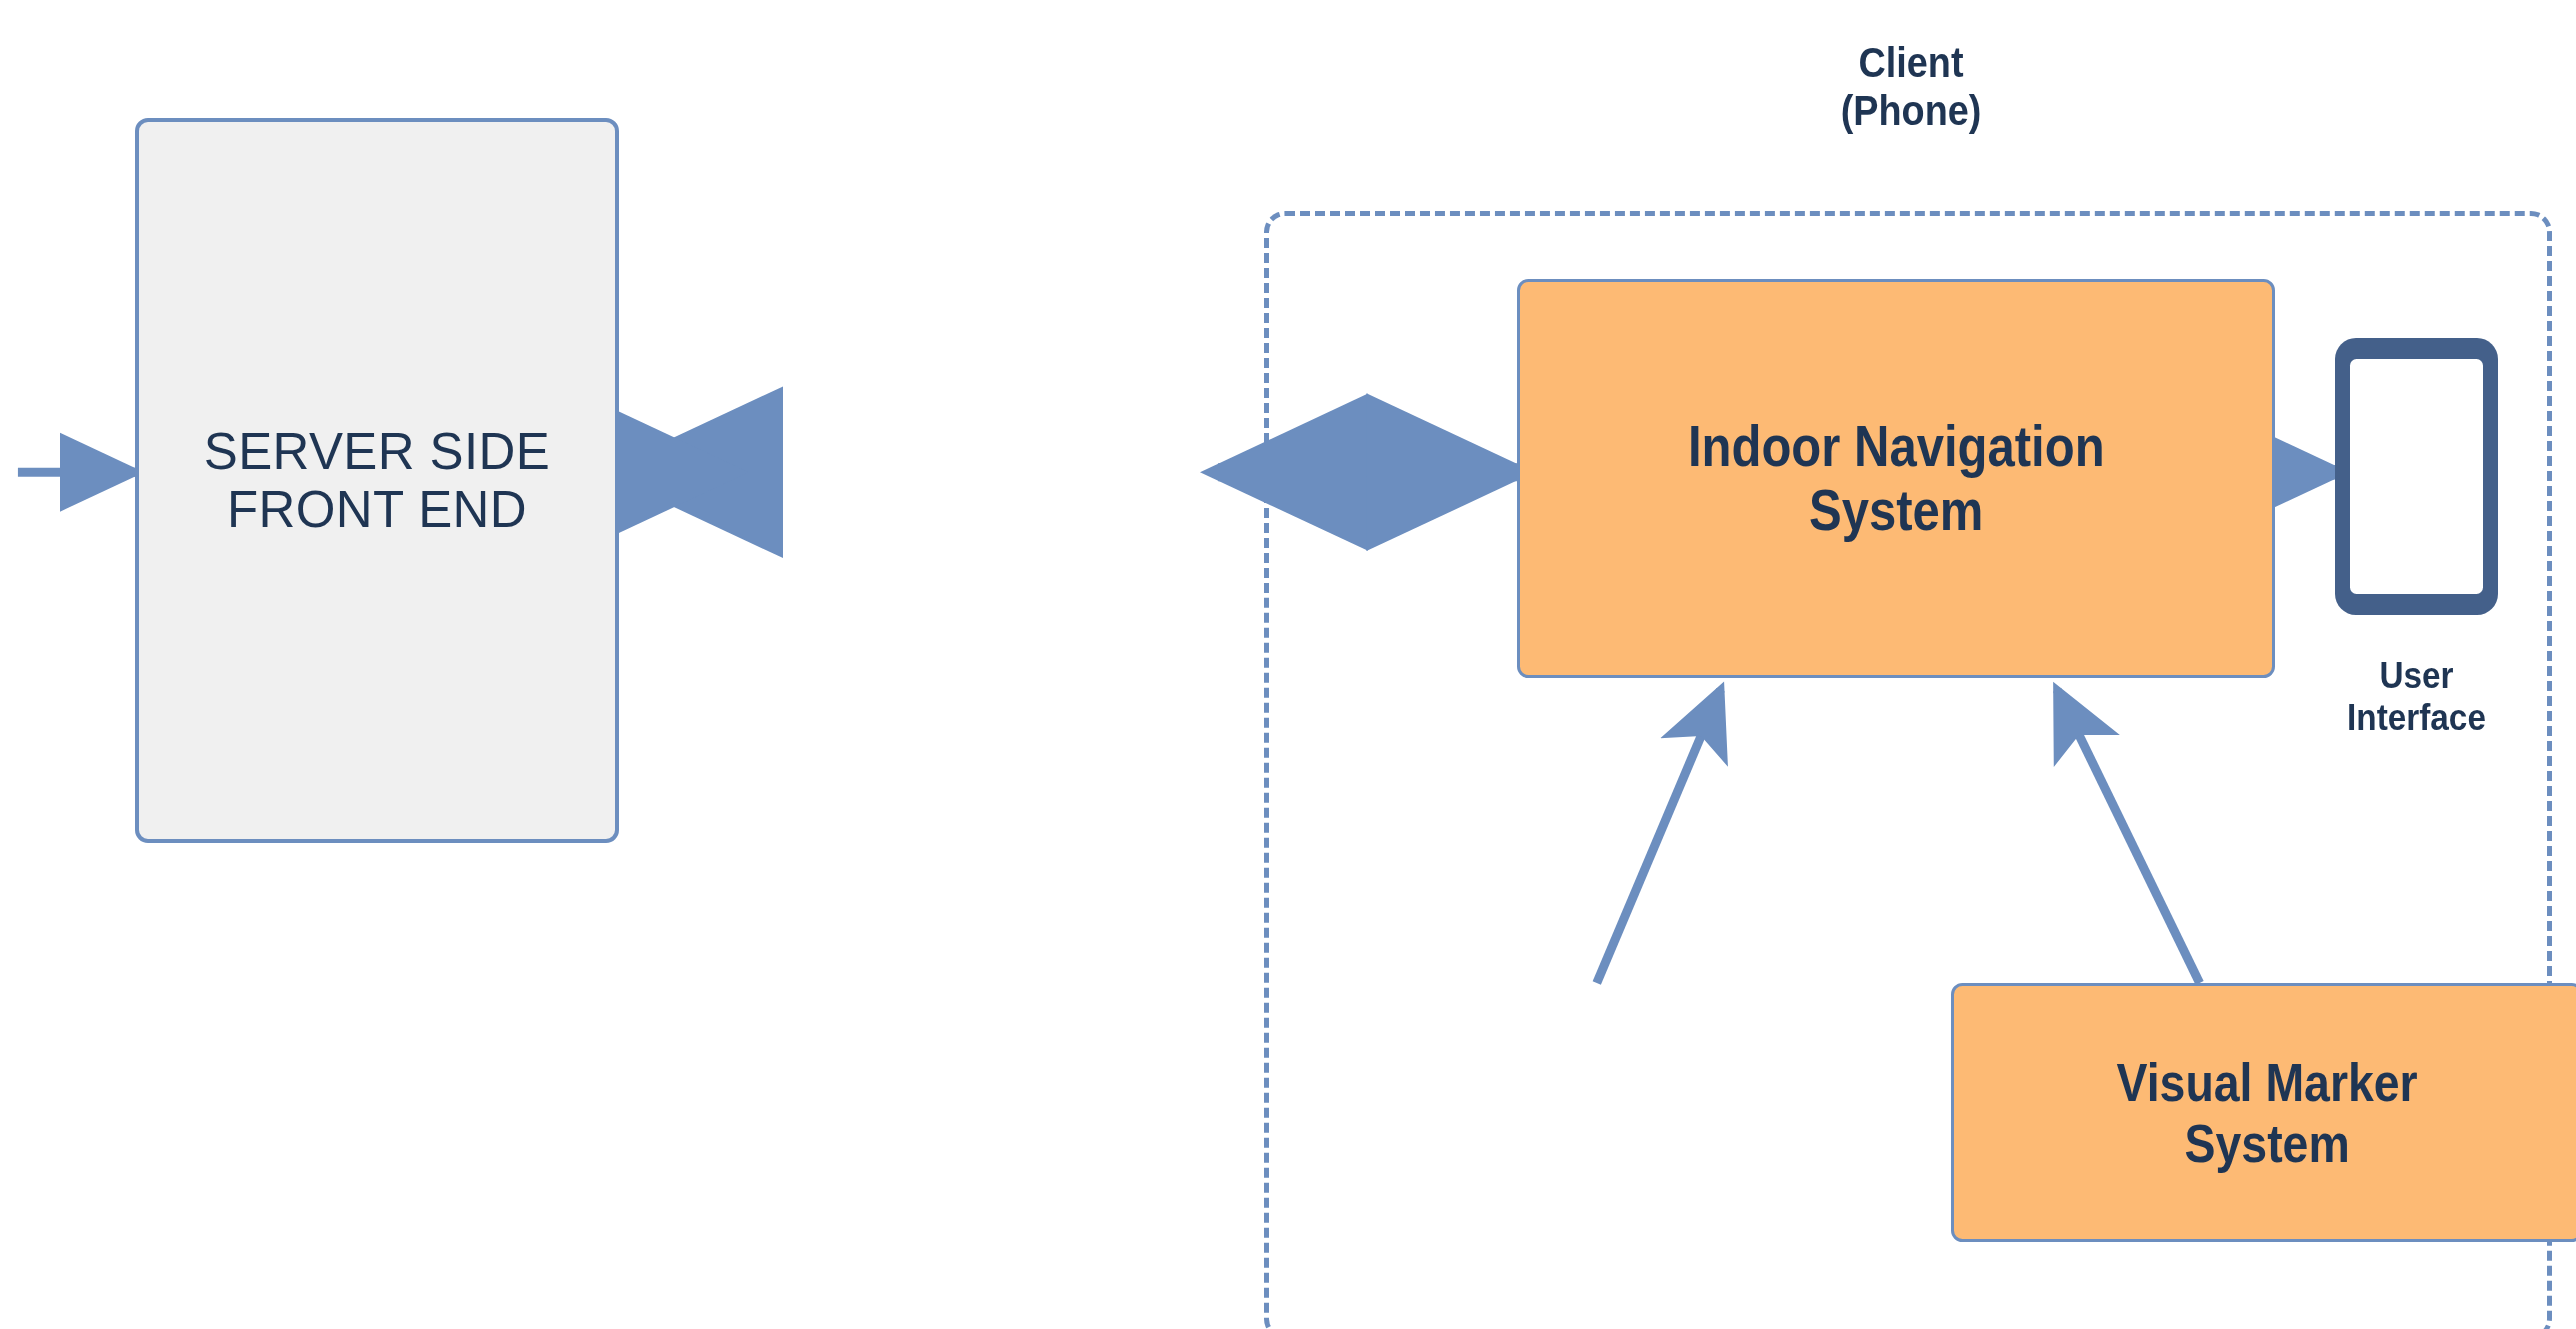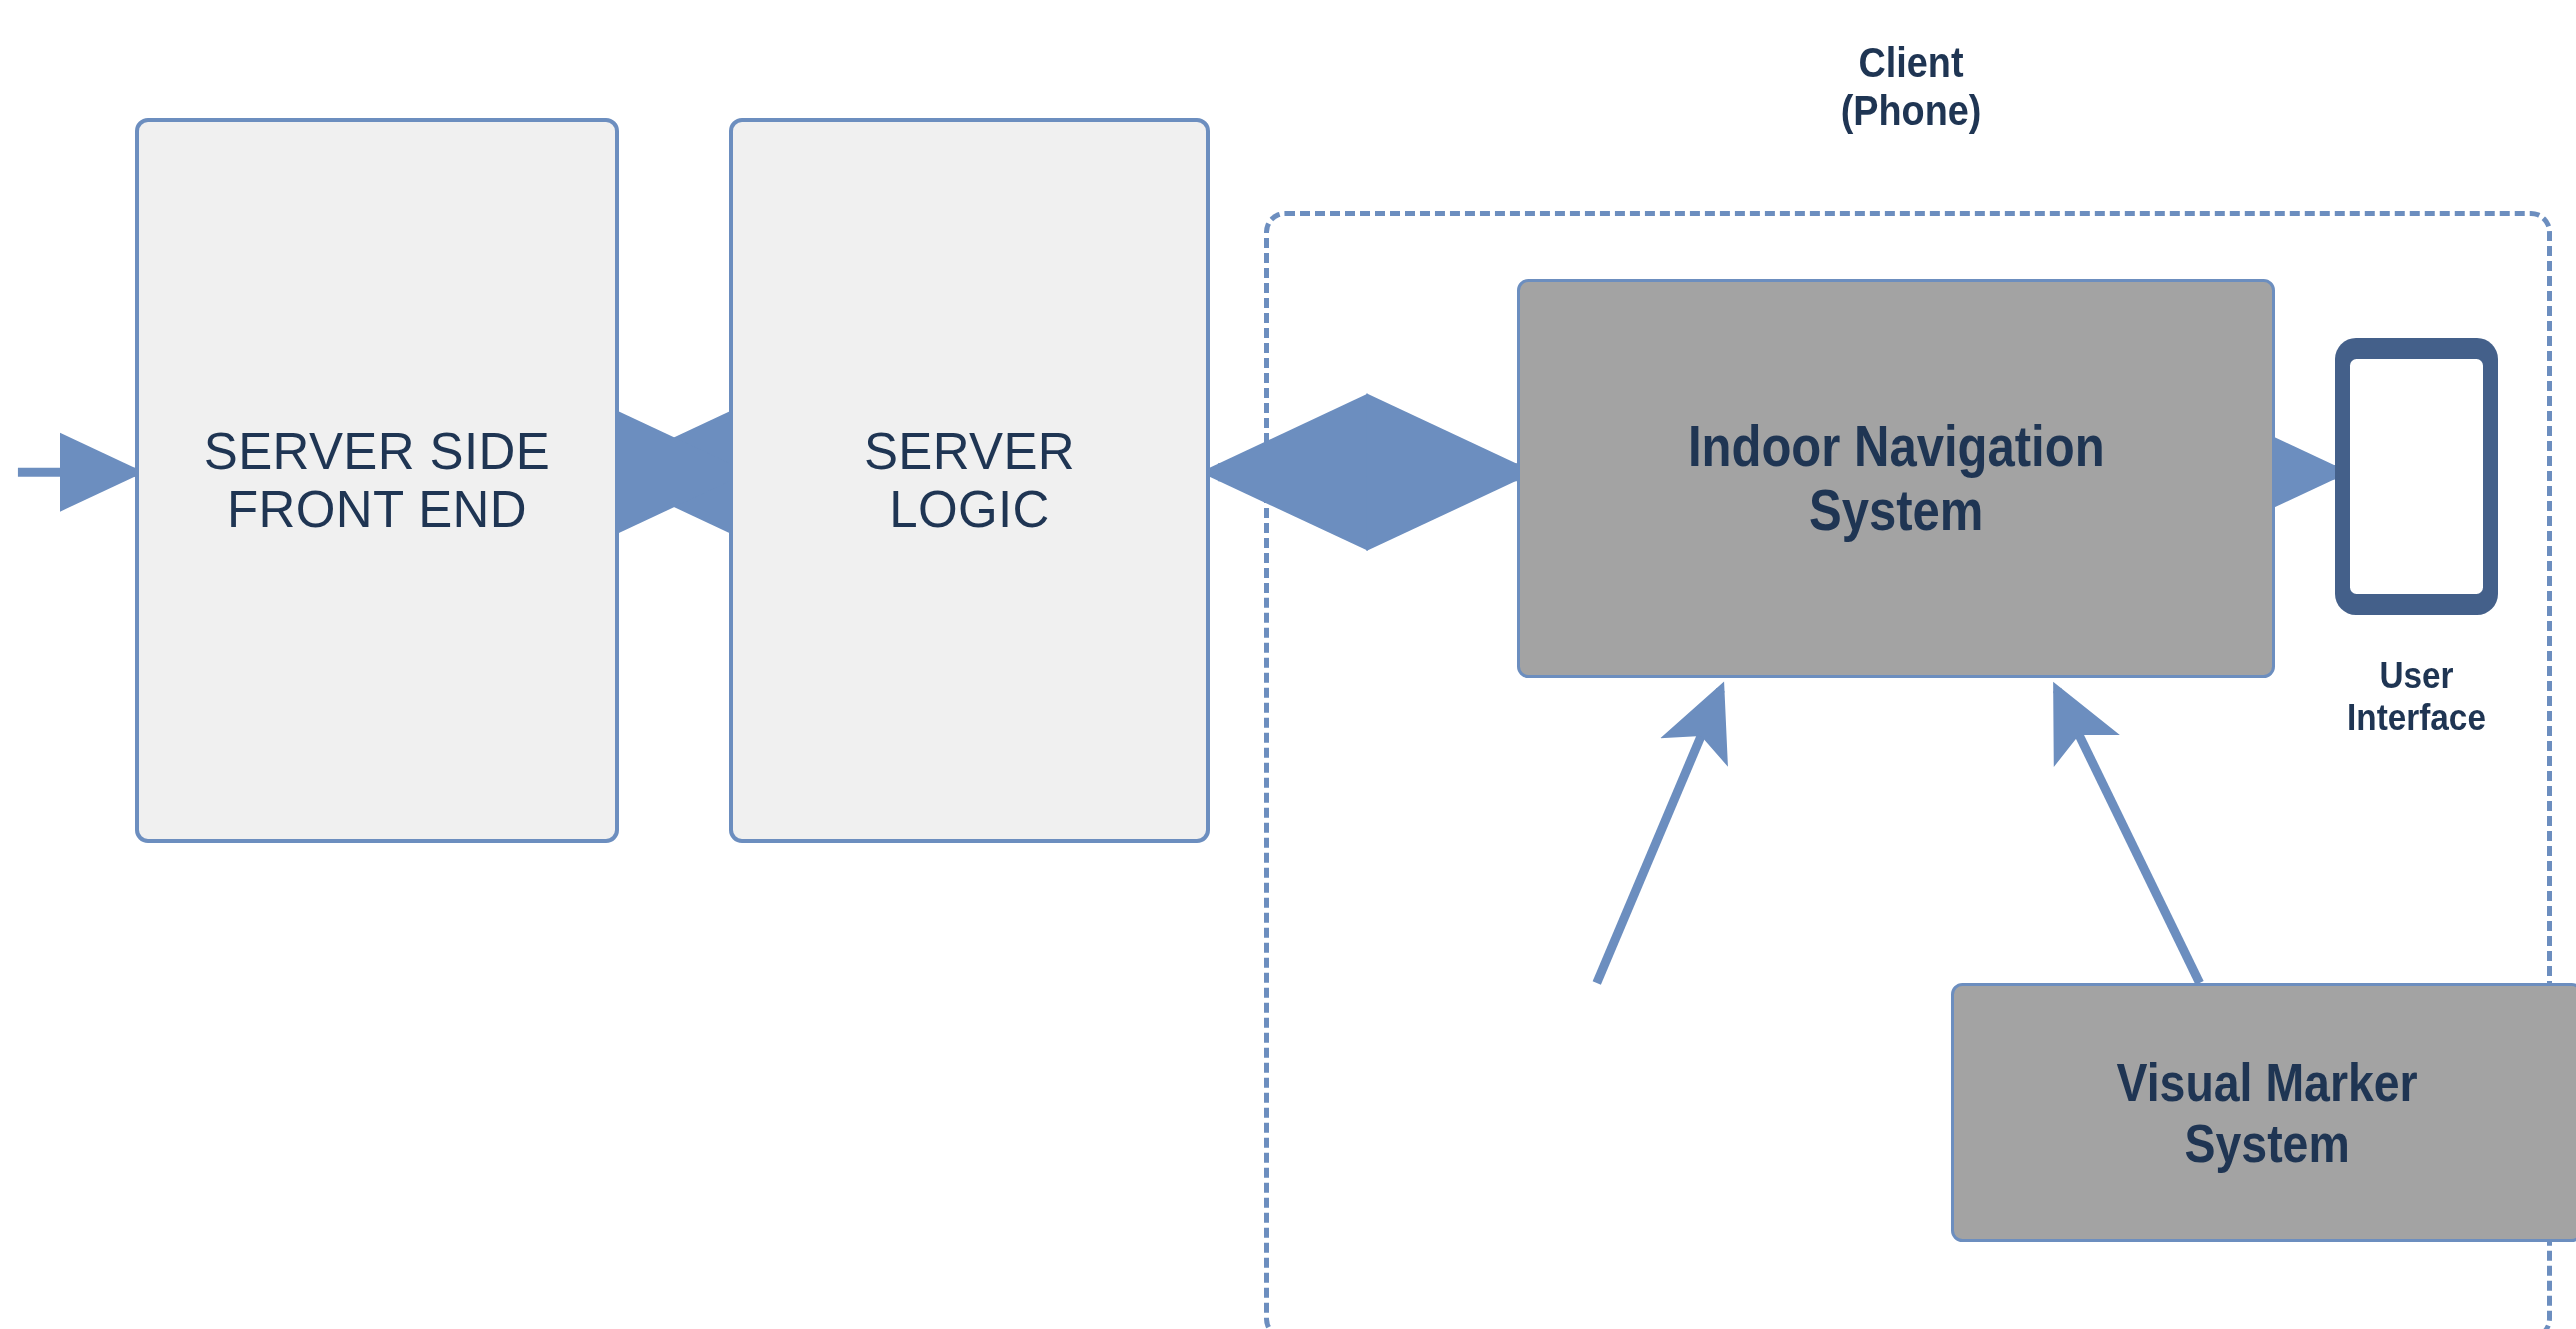"SERVER" div.node { html: <div> <span>SERVER LOGIC</span> </div> -> none }
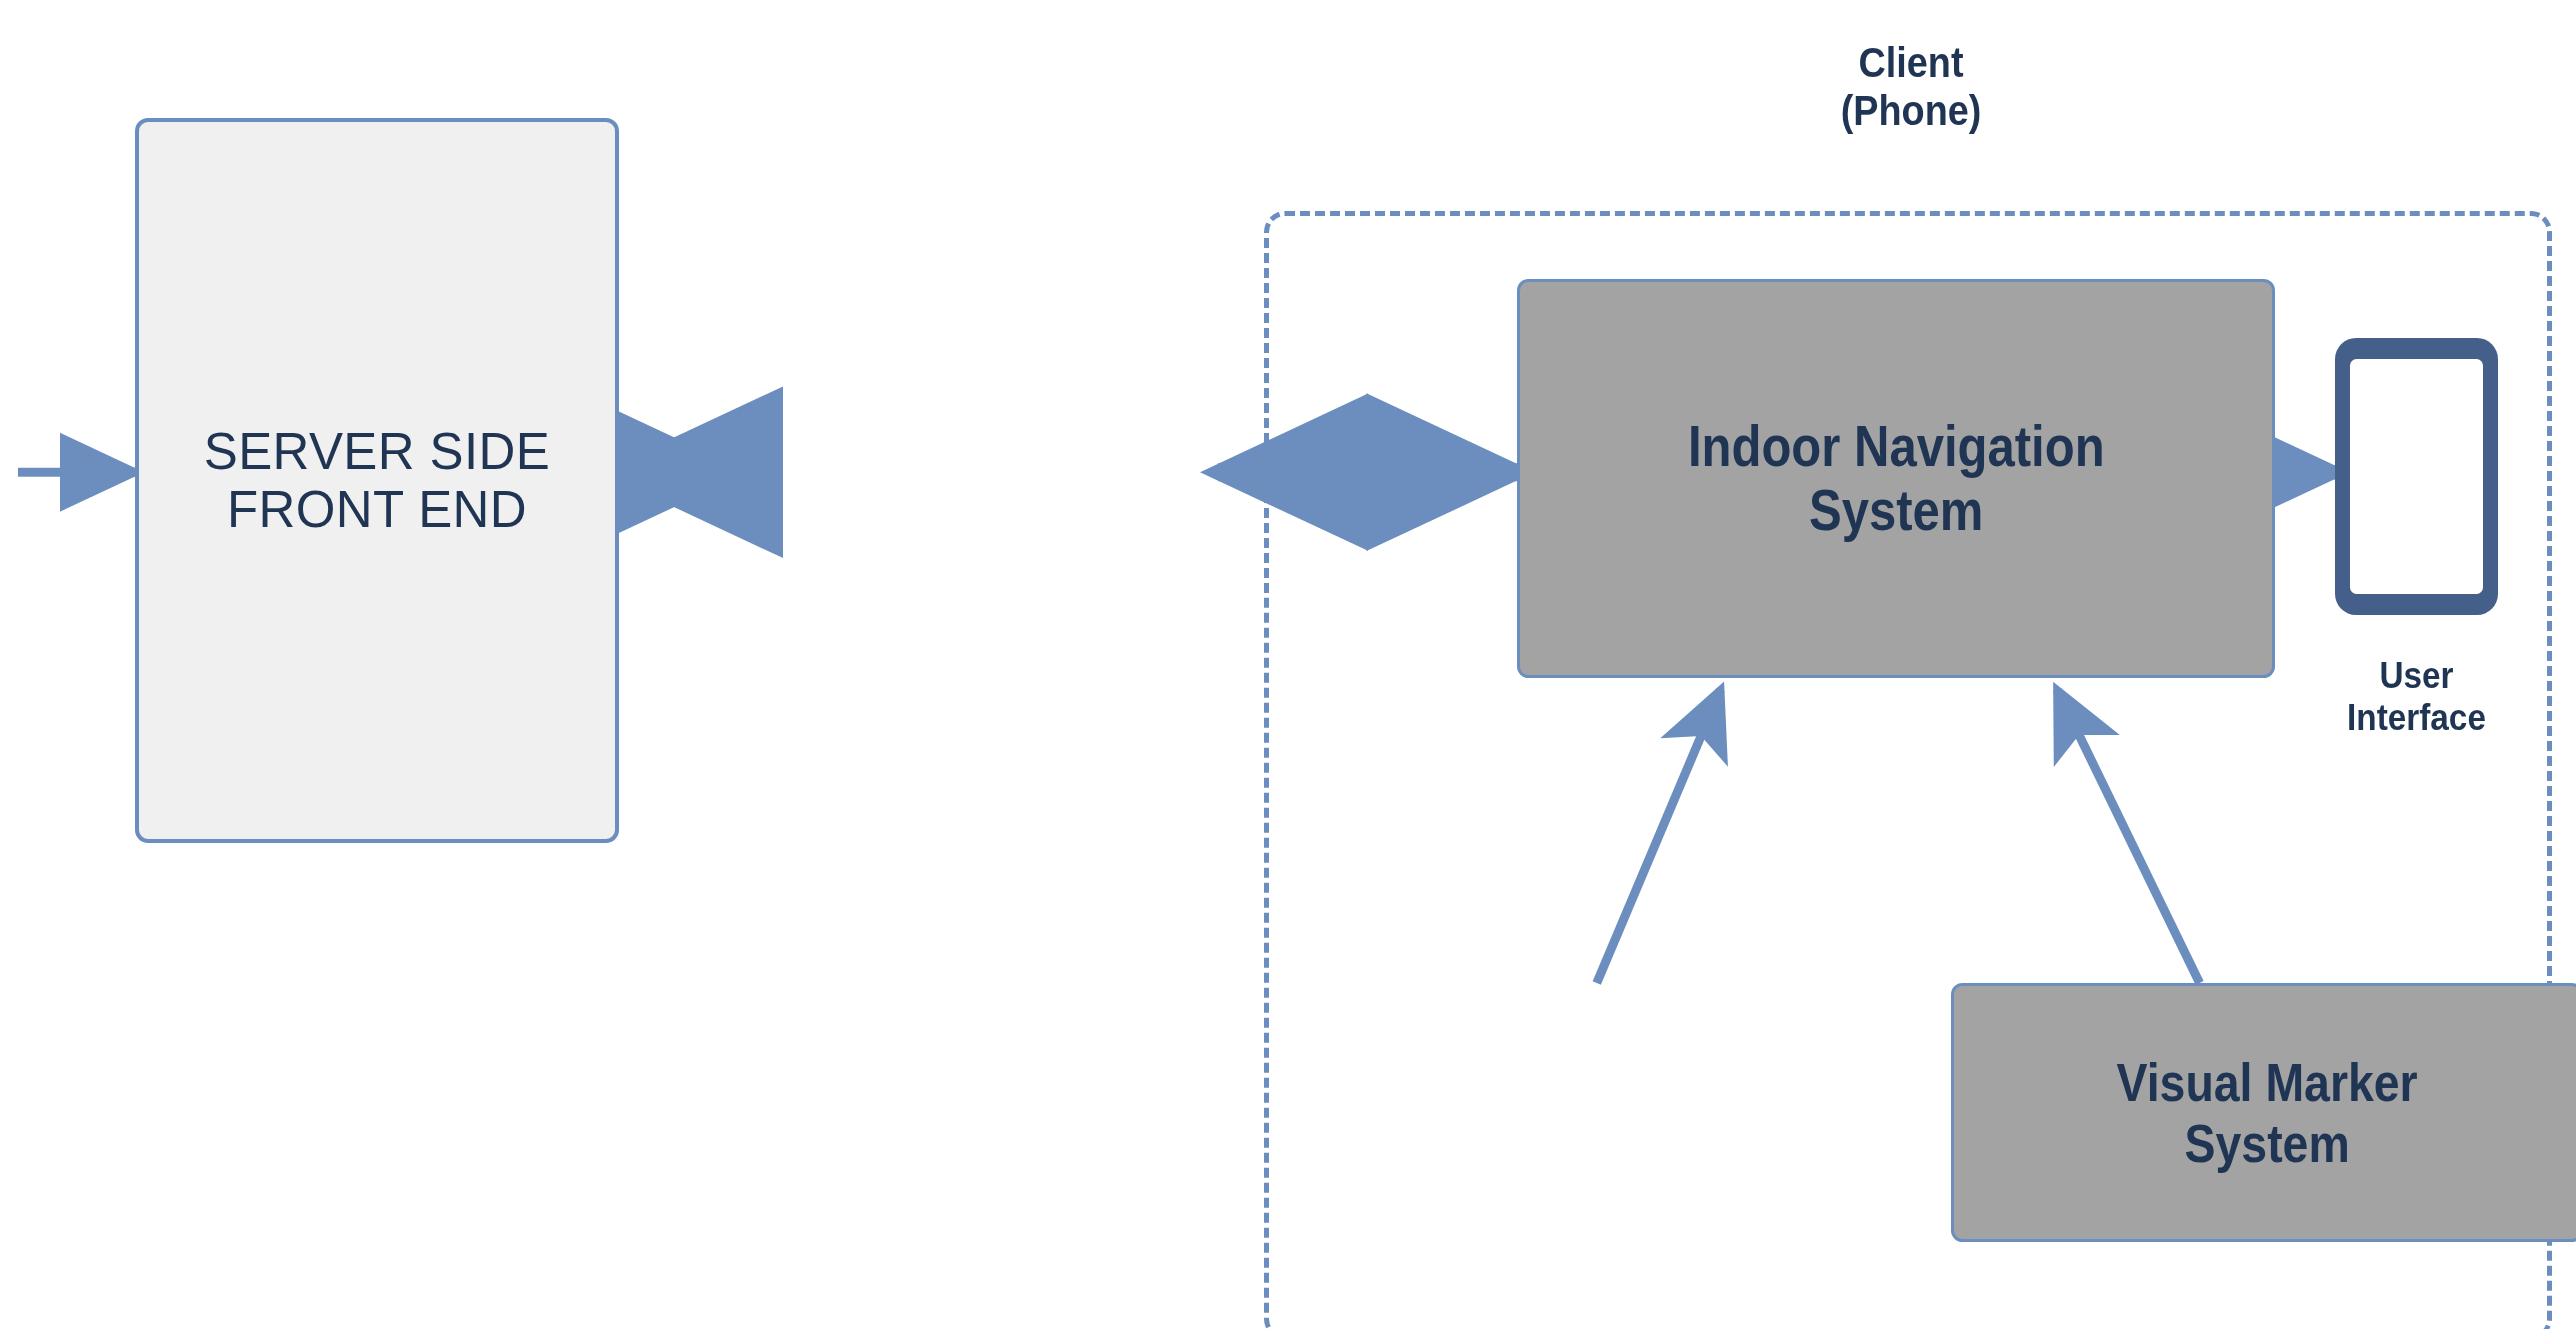"Indoor Navigation" .client-box { background: #a3a3a3 -> #fdba74 }
